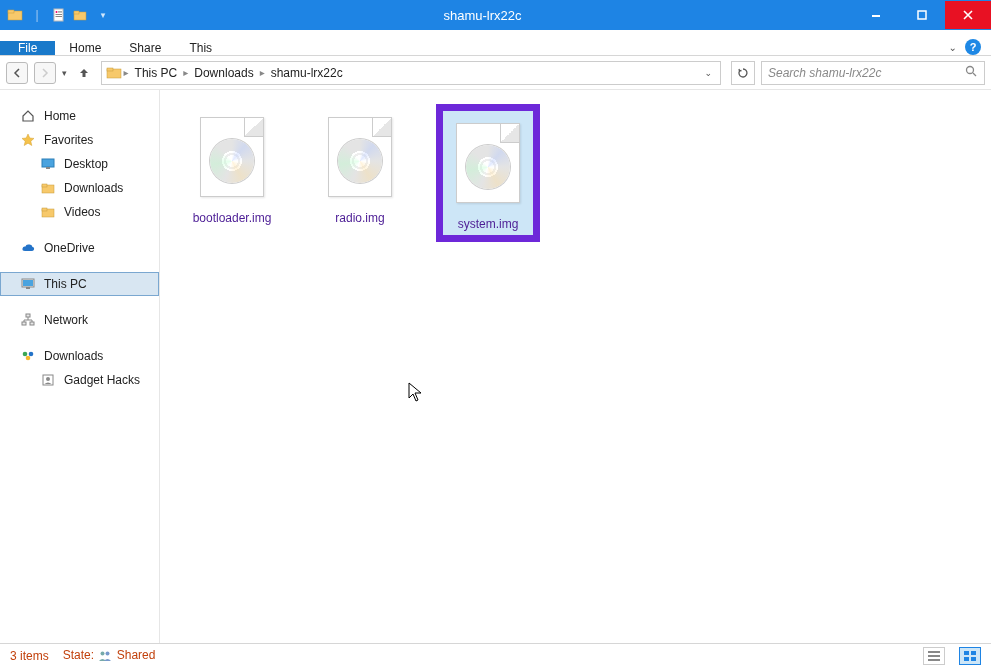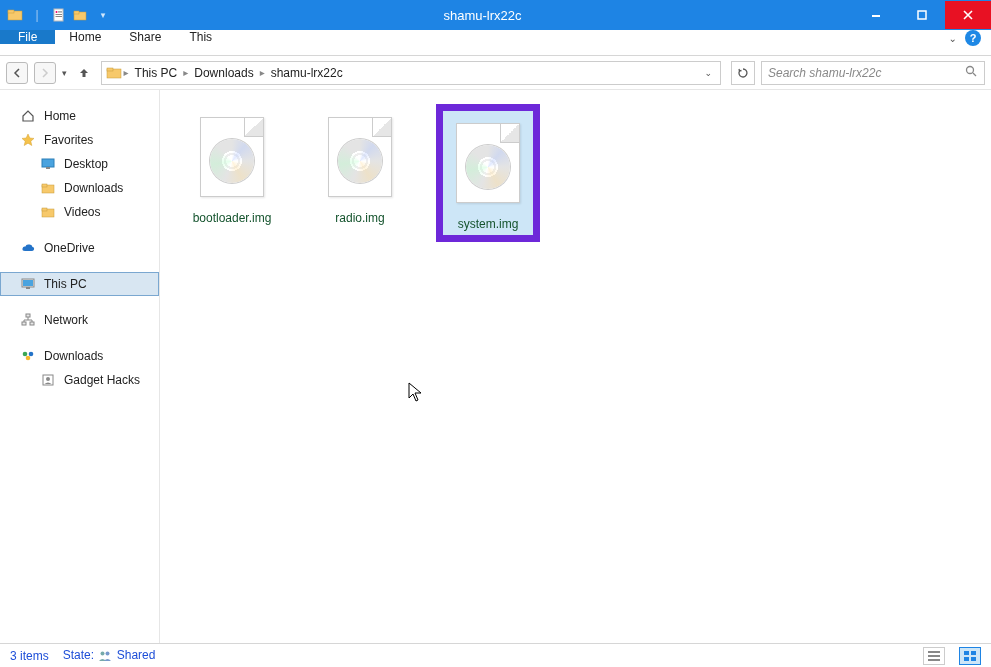"File" .ribbon { align-items: flex-start -> flex-end }
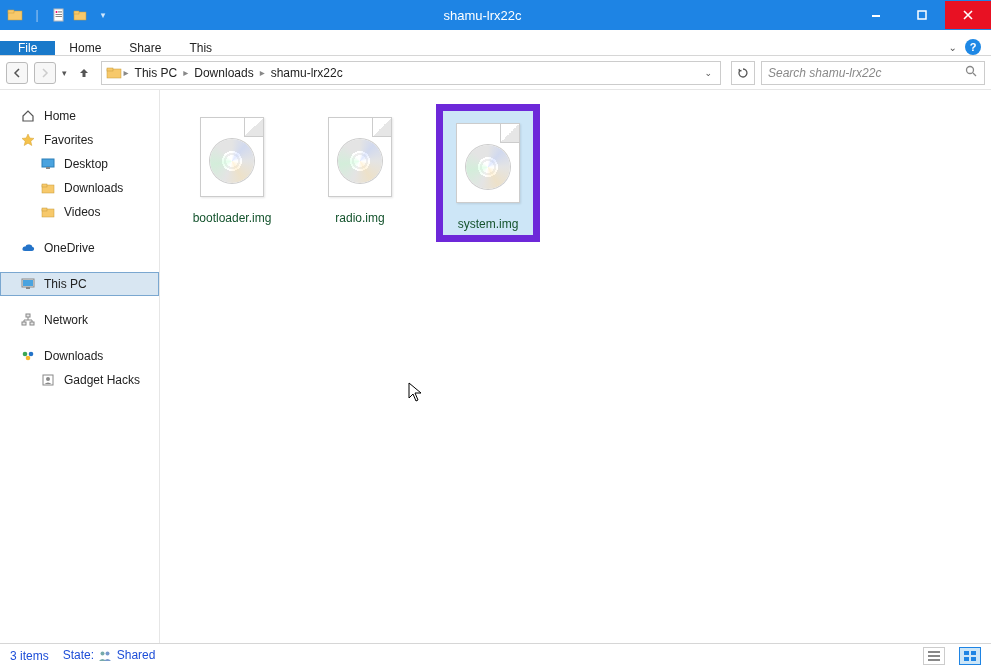"bootloader.img" .file-label { color: #14532d -> #4c1d95 }
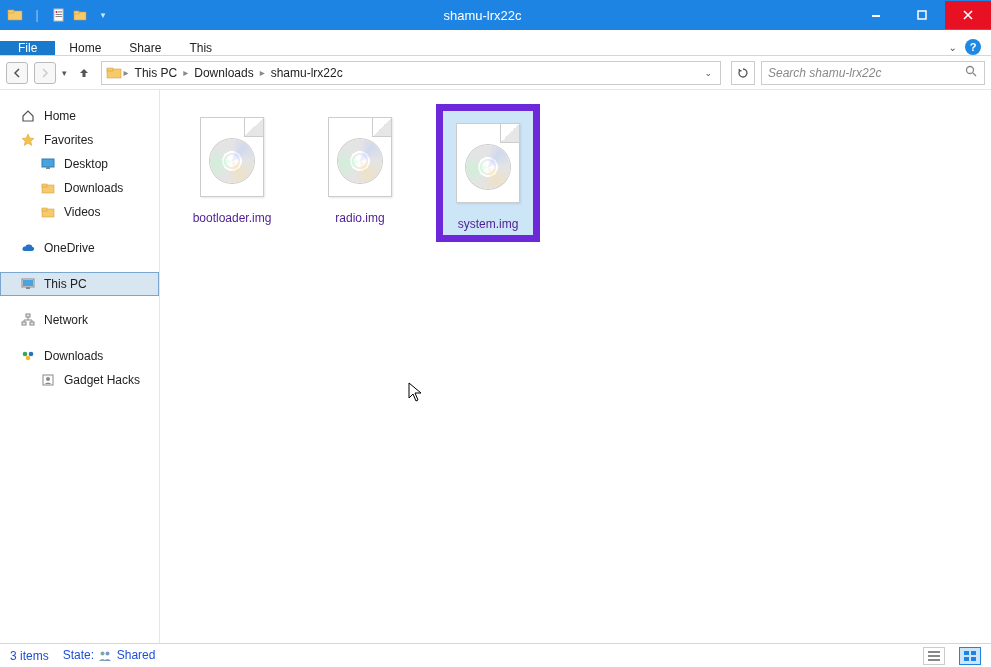"3 items" .statusbar { color: #1d4ed8 -> #c2410c }
